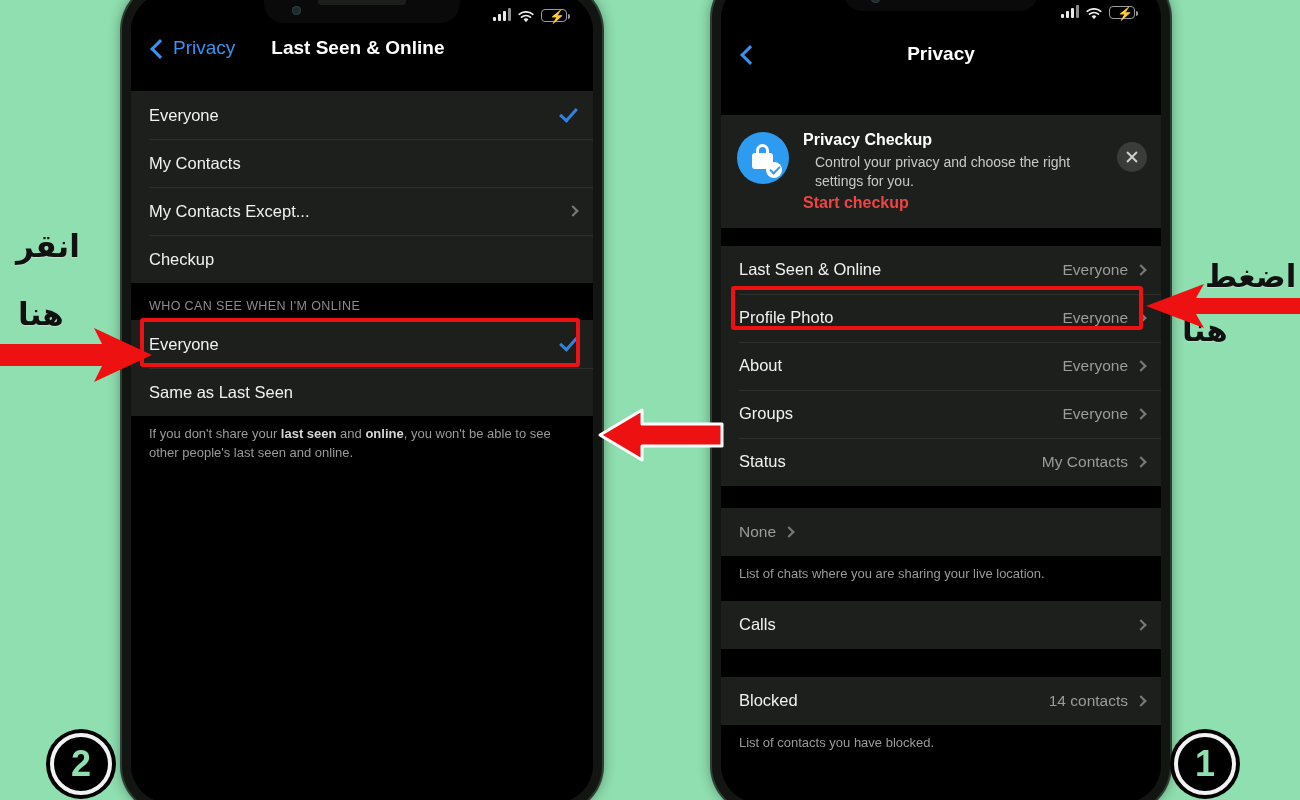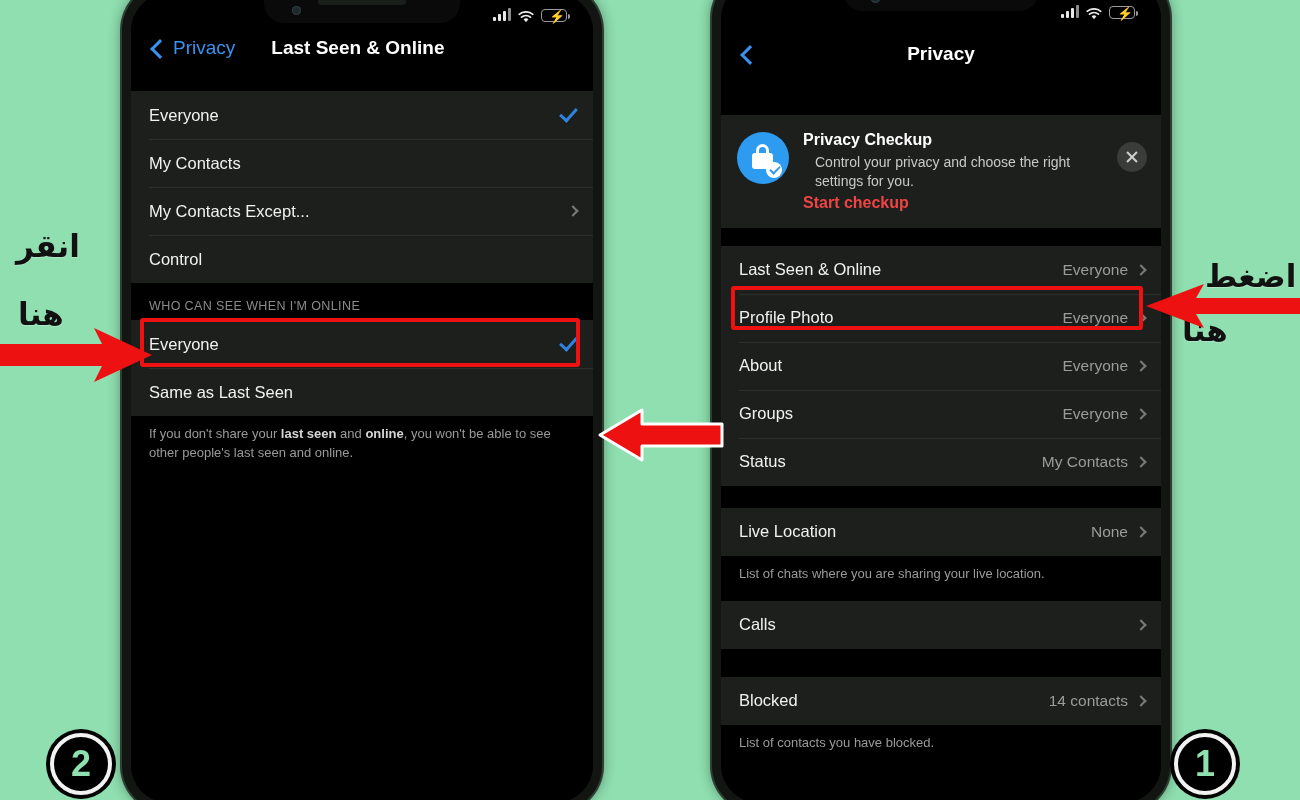"Control" span.row-label { text: Control -> Checkup }
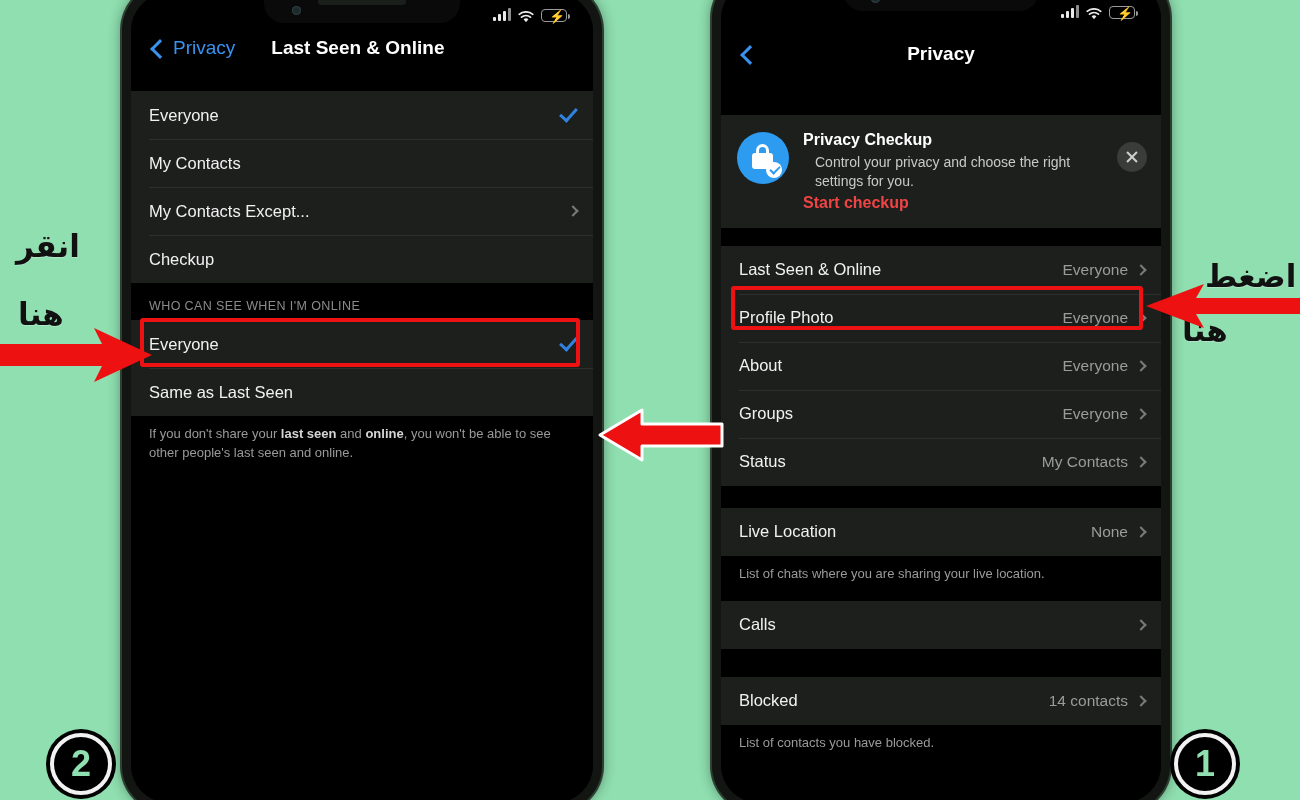"Live Location" span.row-label { html: <span>Live Location</span> -> none }
